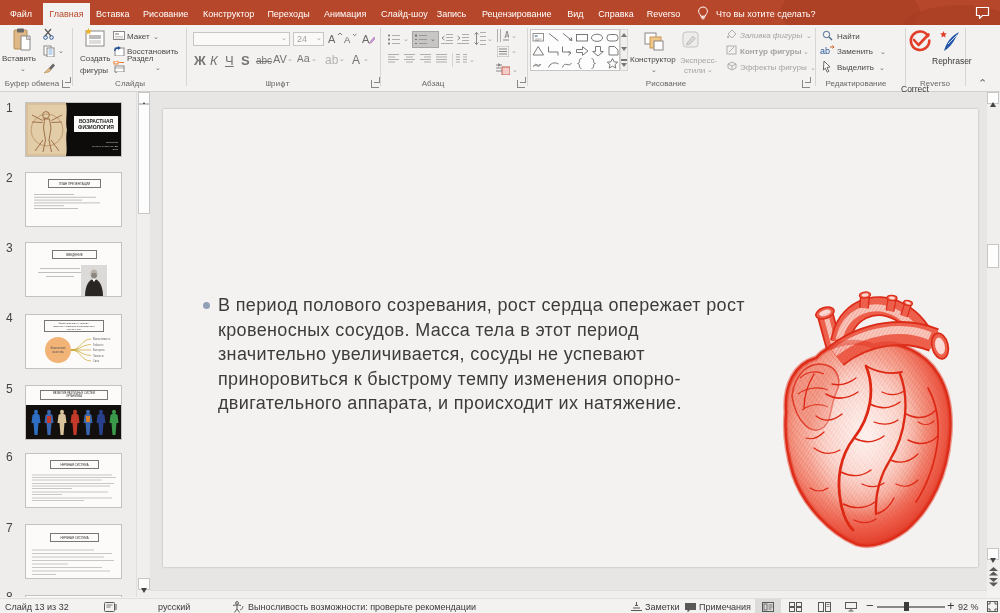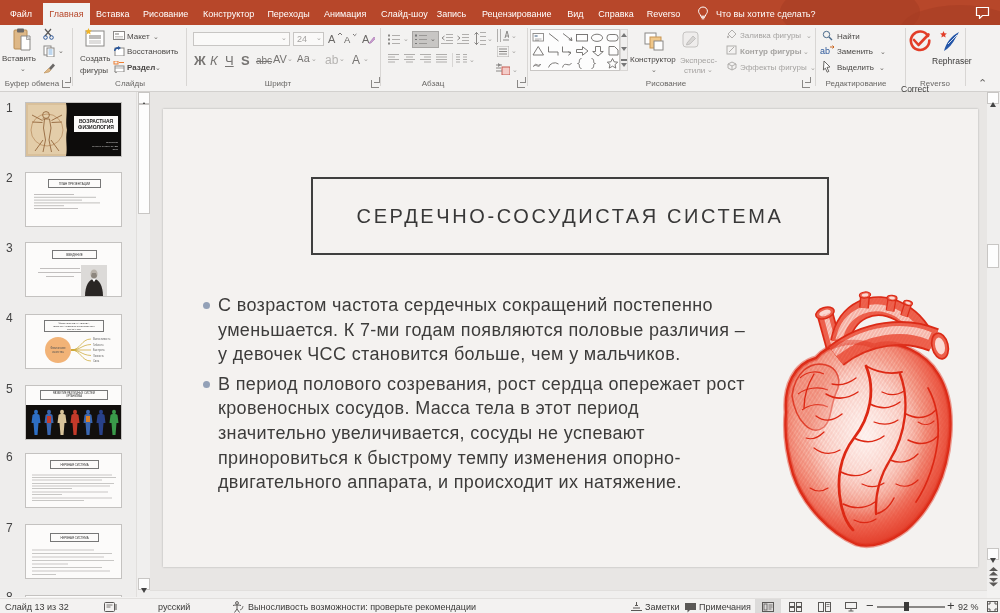"Заливка фигуры" div.rtxt { font-style: none -> italic }
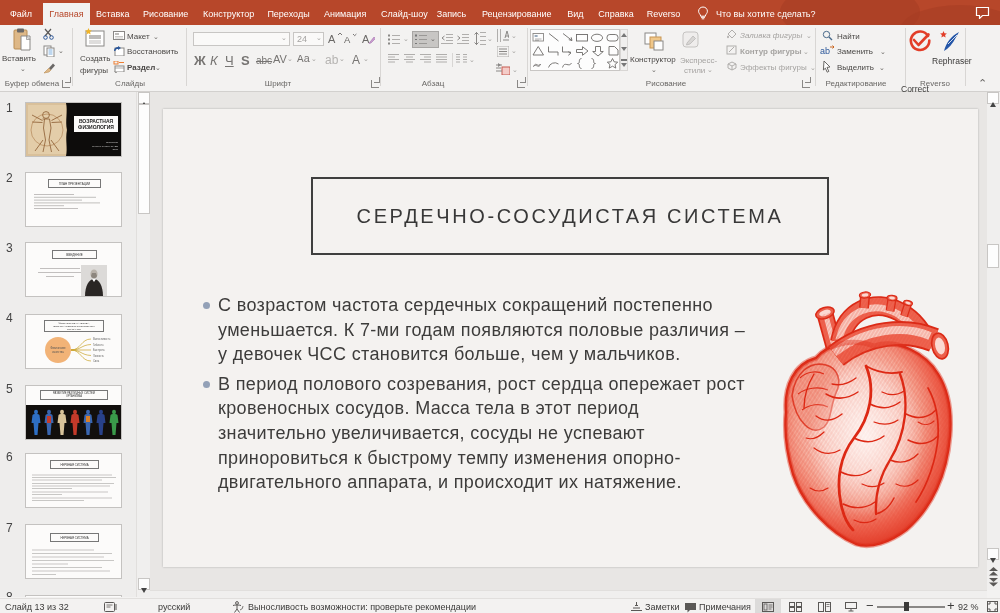"Раздел" div.rtxt { font-weight: bold -> none; top: 38px -> 29px }
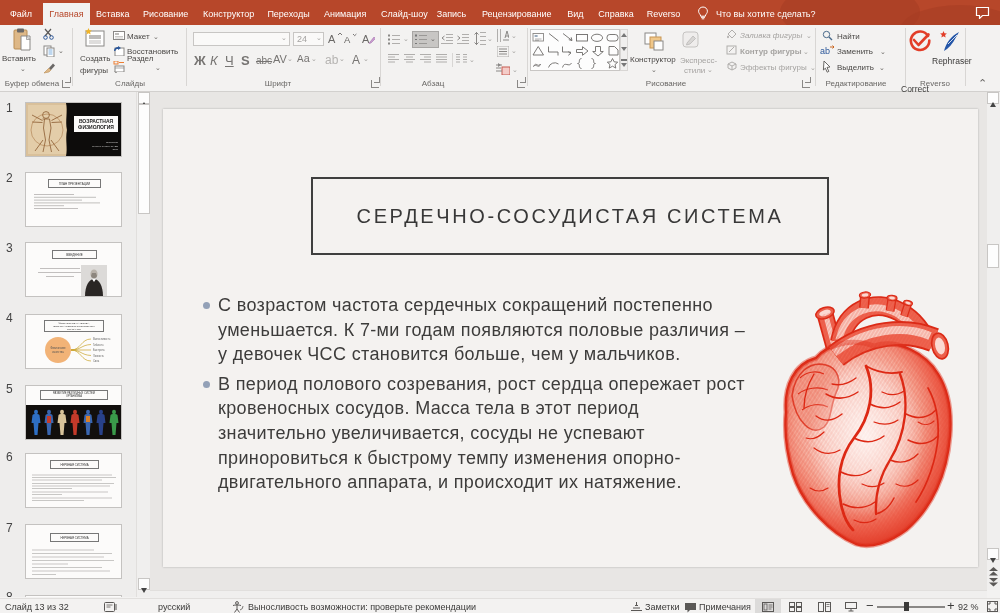"Шрифт" div.glabel { font-family: none -> Liberation Mono, monospace }
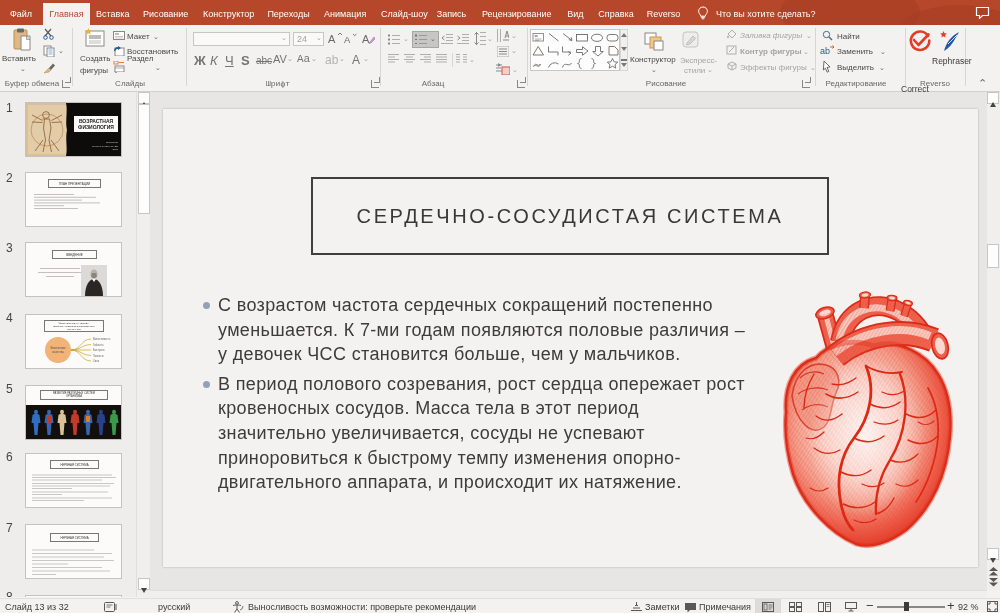"СЕРДЕЧНО-СОСУДИСТАЯ СИСТЕМА" div { html: <div>СЕРДЕЧНО-СОСУДИСТАЯ СИСТЕМА</div> -> none }
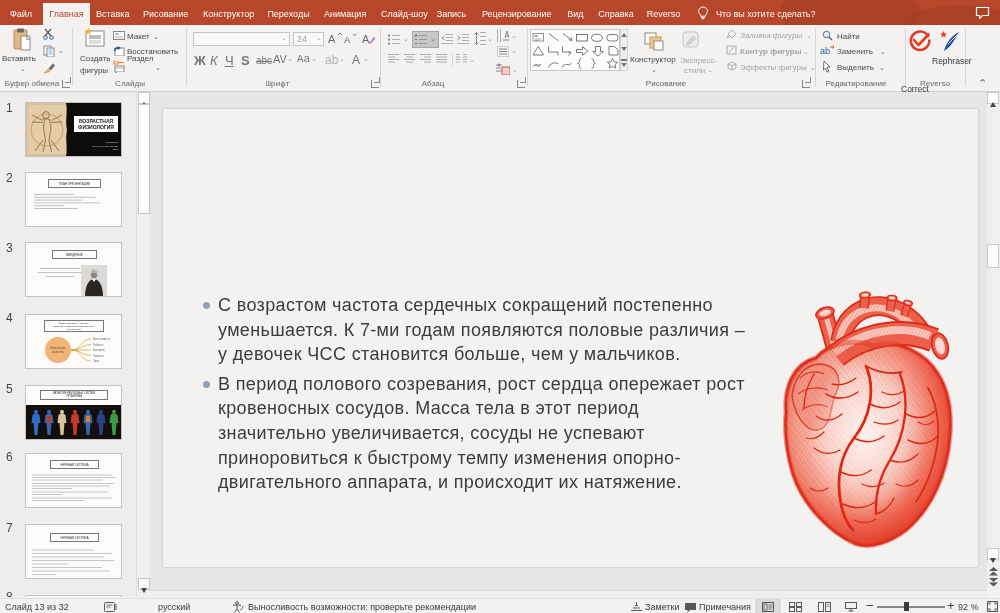"С возрастом частота сердечных сокращений" div.bullet { html: <div>С возрастом частота сердечных сокращений постепенно<br>уменьшается. К 7-ми годам появляются половые различия –<br>у девочек ЧСС становится больше, чем у мальчиков.</div> -> none }
